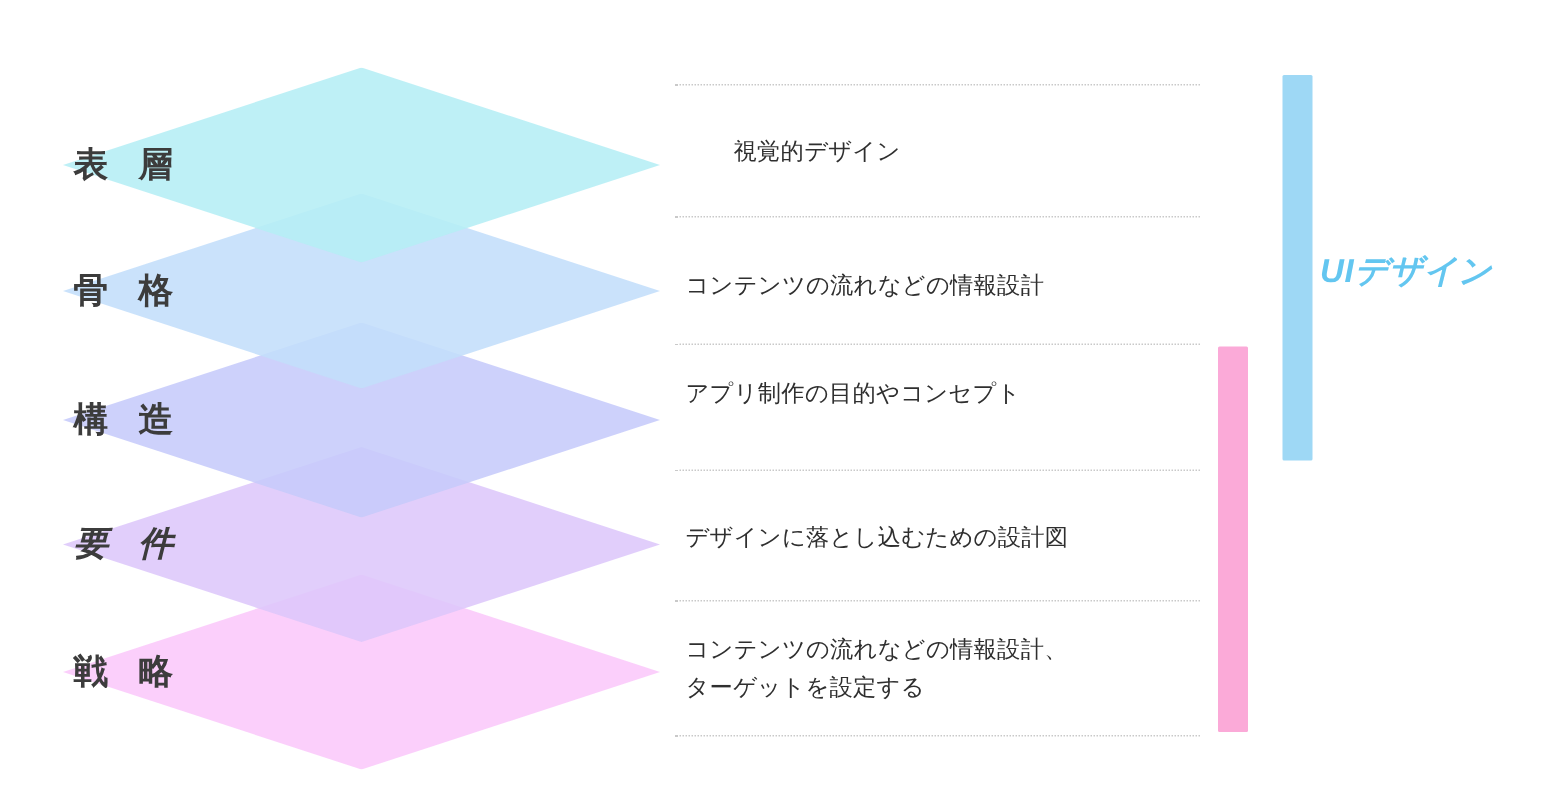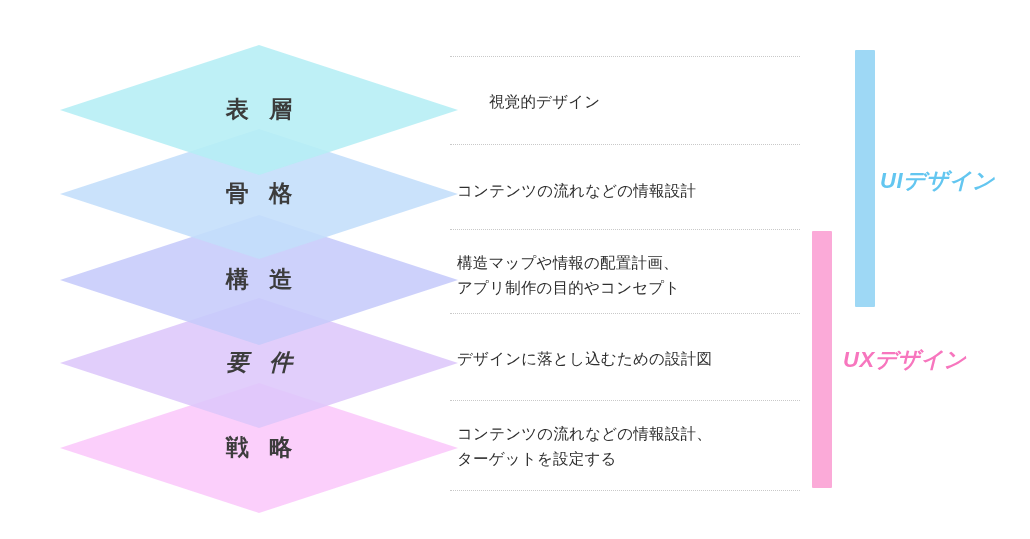"表 層" .layer { justify-content: center -> flex-start; left: 60px -> 42px }
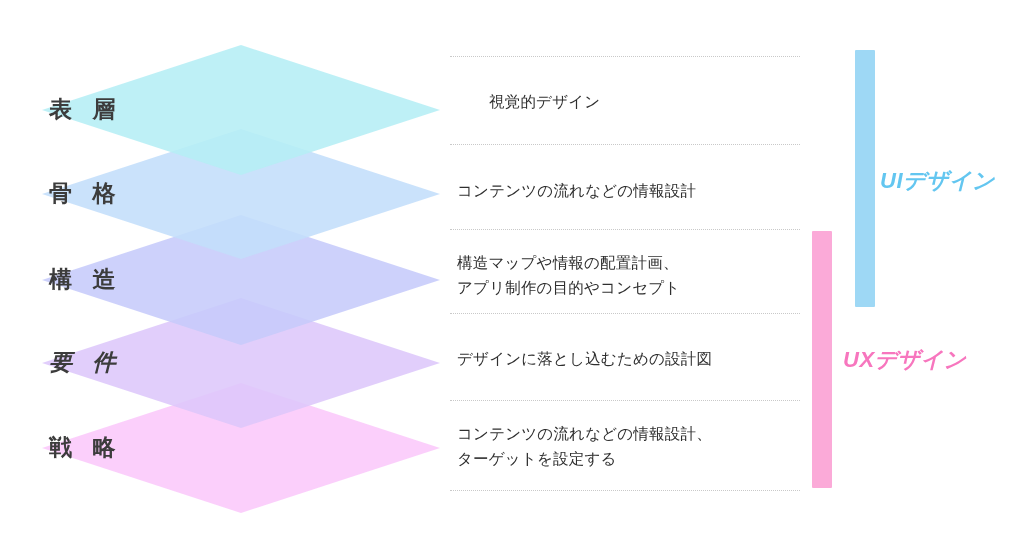"構造マップや情報の配置計画、" span { html: <span>構造マップや情報の配置計画、</span> -> none }
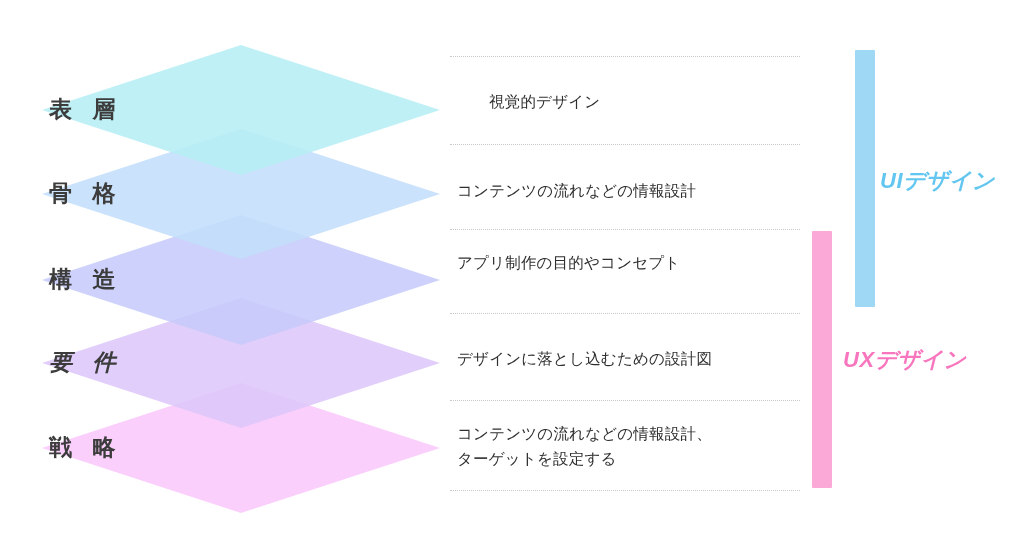"UXデザイン" div.side-label { html: <div>UXデザイン</div> -> none }
